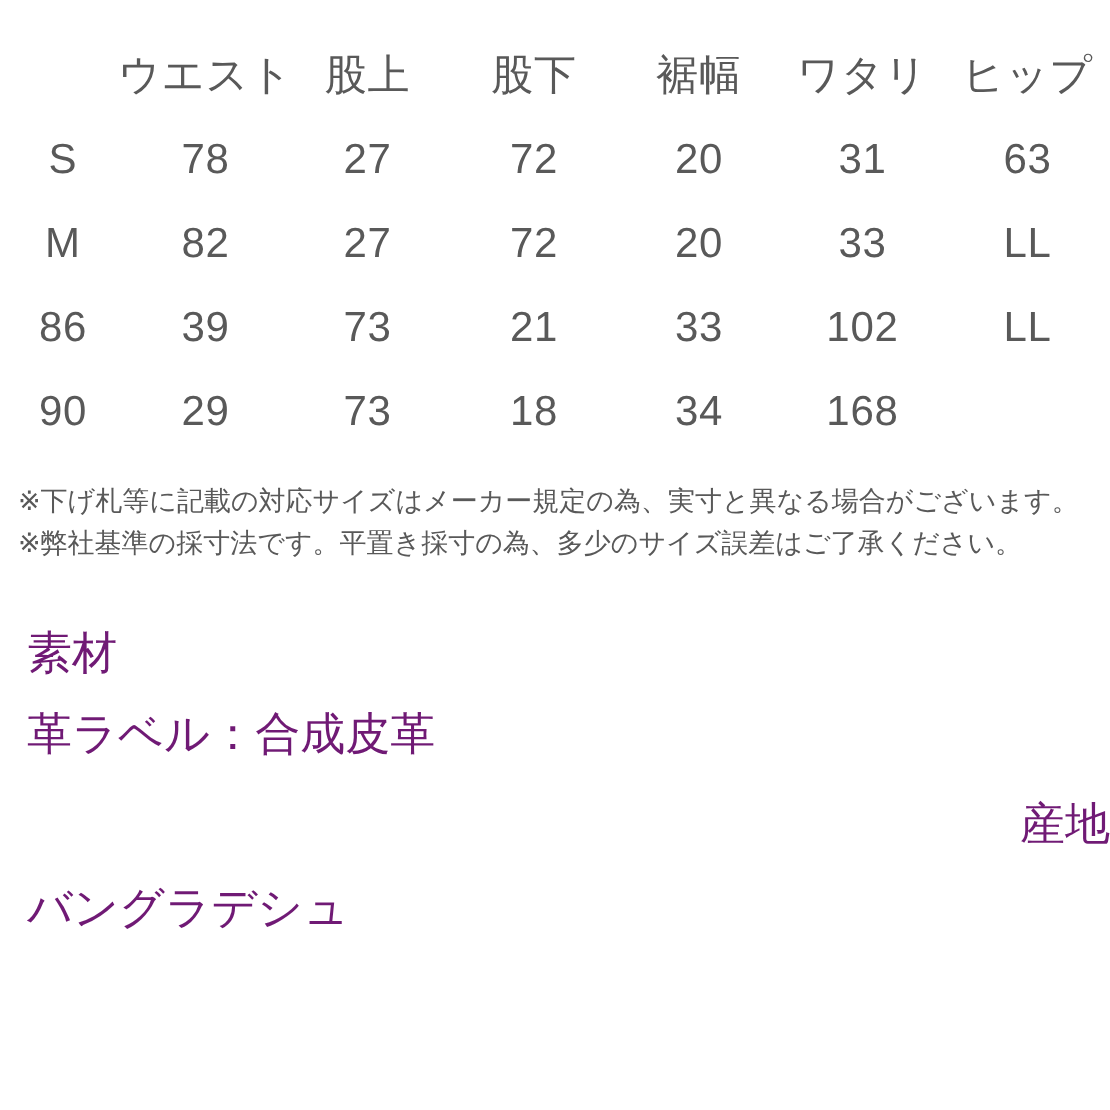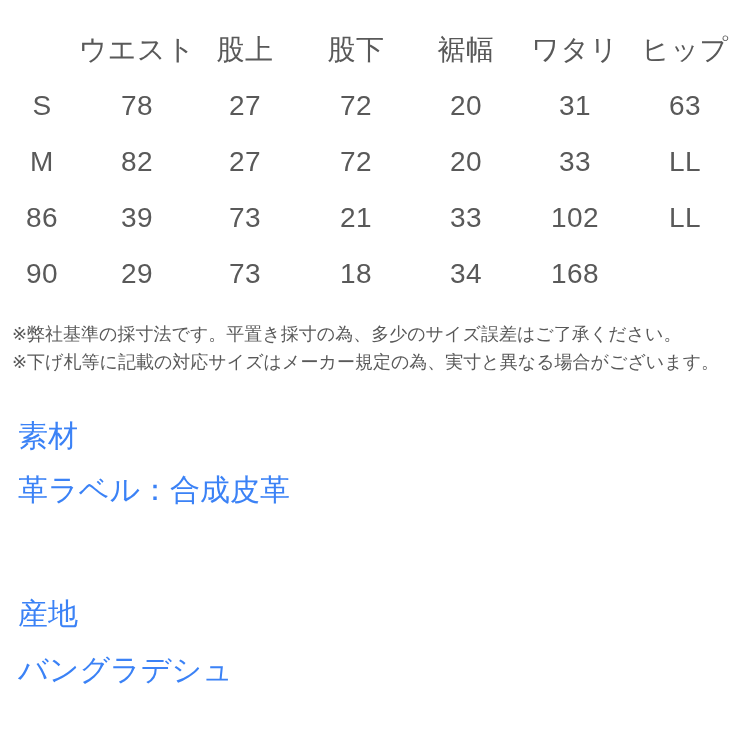"※弊社基準の採寸法です。平置き採寸の為、多少のサイズ誤差はご了承ください。" div.note { order: before "※下げ札等に記載の対応サイズはメーカー規定の為、実寸と異なる場合がございます。" -> after "※下げ札等に記載の対応サイズはメーカー規定の為、実寸と異なる場合がございます。" }
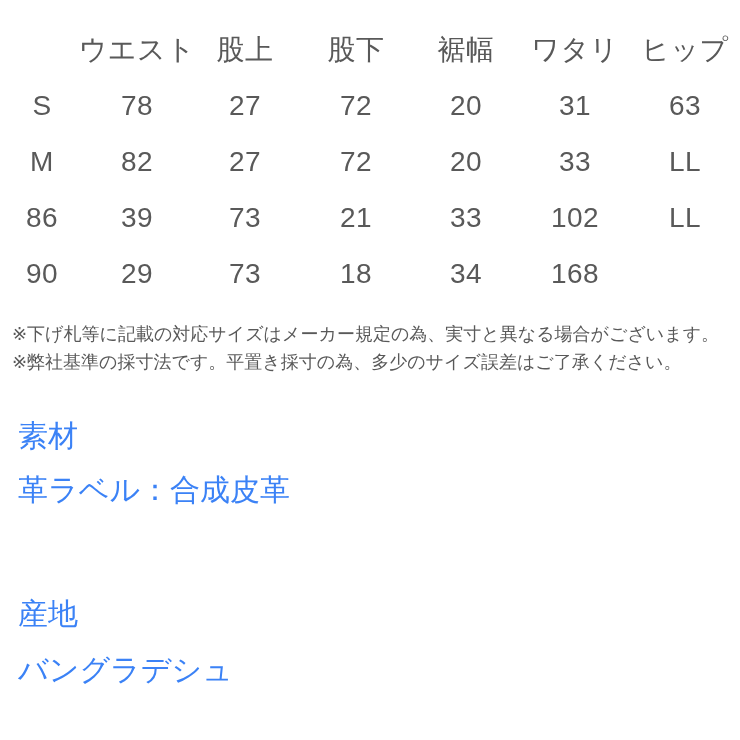"素材" .info-line { color: #3b82f6 -> #701a75 }
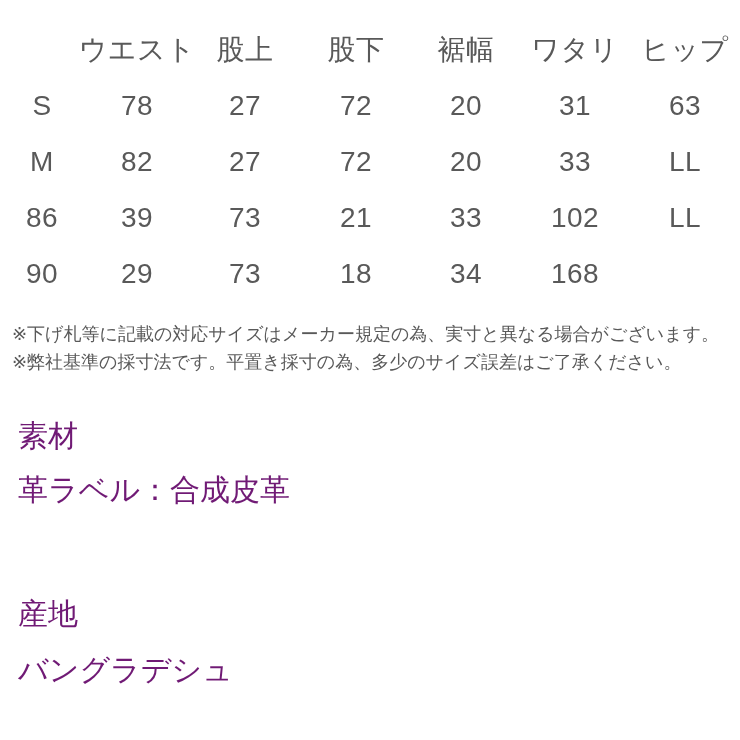"産地" .mt-origin-heading { margin-top: 94px -> 30px; text-align: none -> right }
